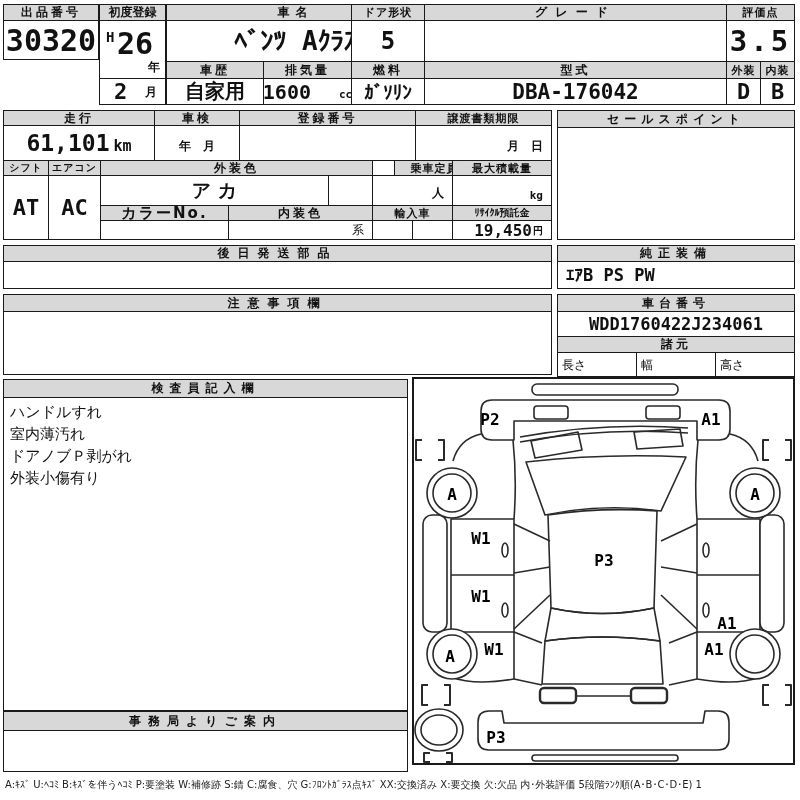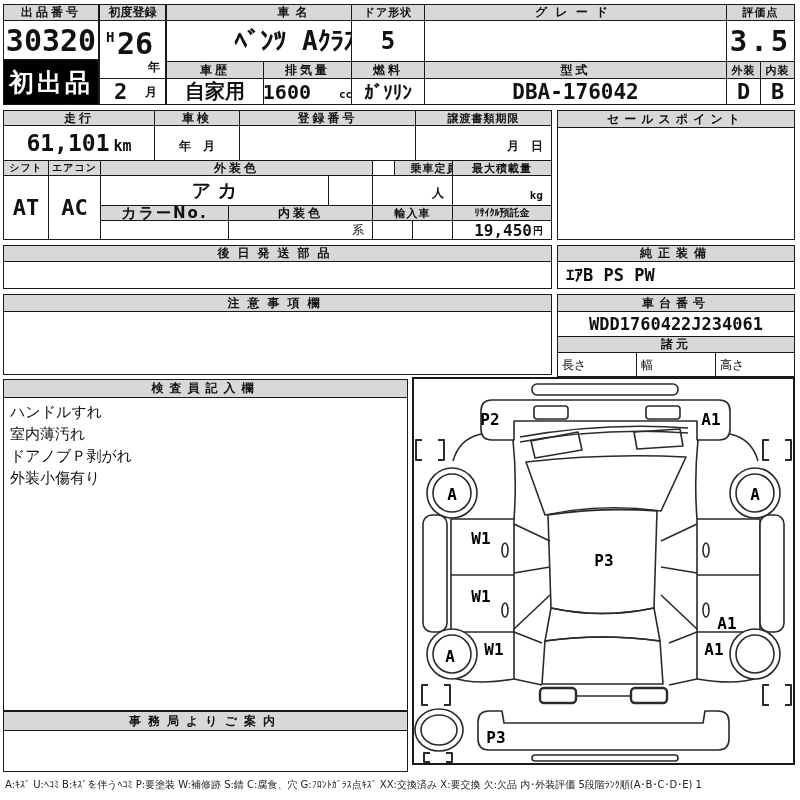"初出品" div.cell { html: <div>初出品</div> -> none }
